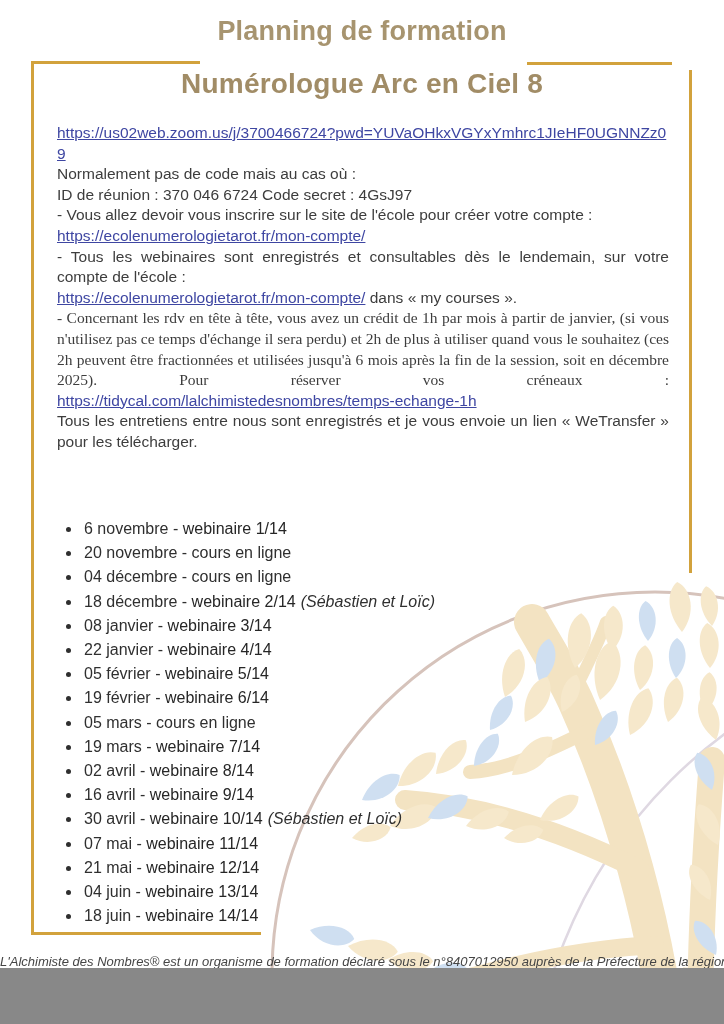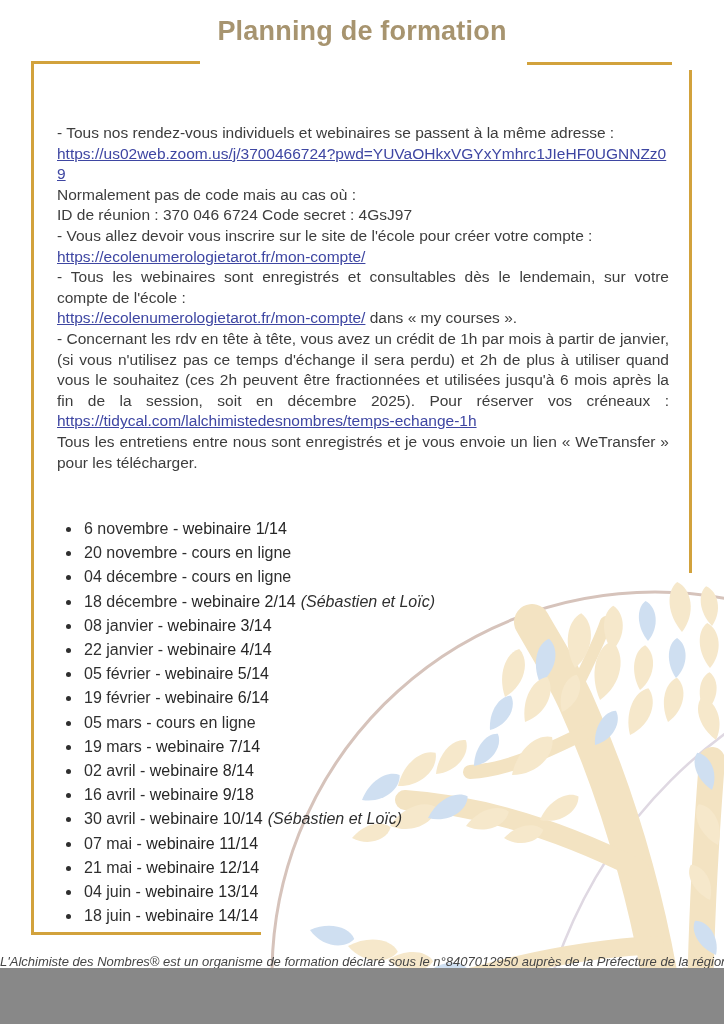"Numérologue Arc en Ciel 8" h2.subtitle { html: none -> <h2>Numérologue Arc en Ciel 8</h2> }
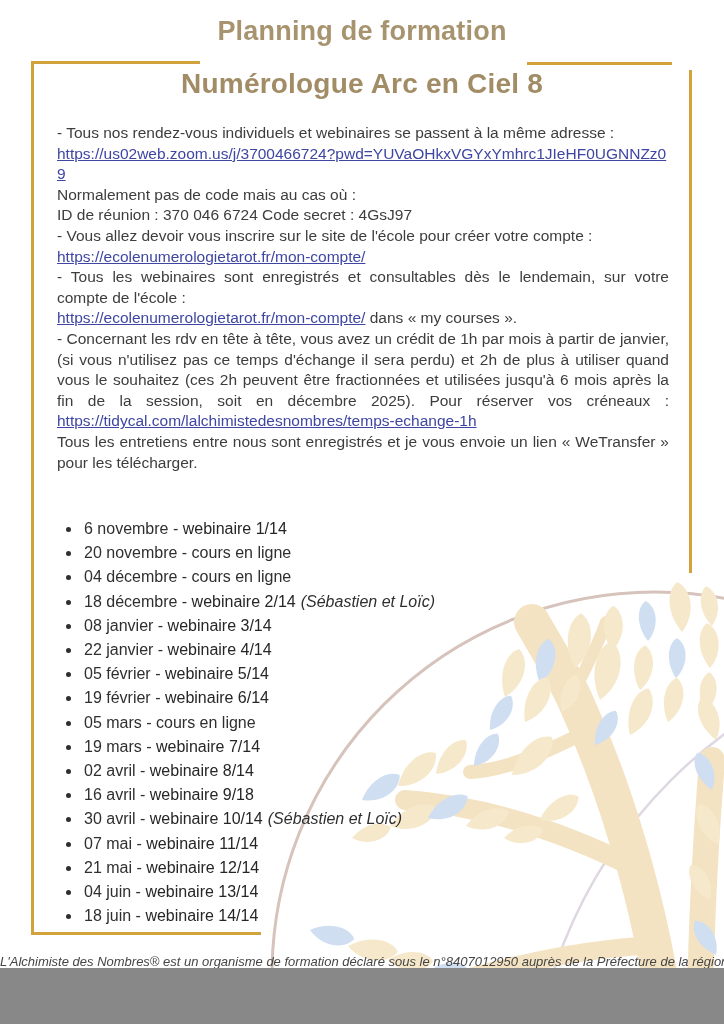"- Tous nos rendez-vous individuels" p { html: <p><span>- Tous nos rendez-vous individuels et webinaires se passent à la même adresse :</span></p> -> none }
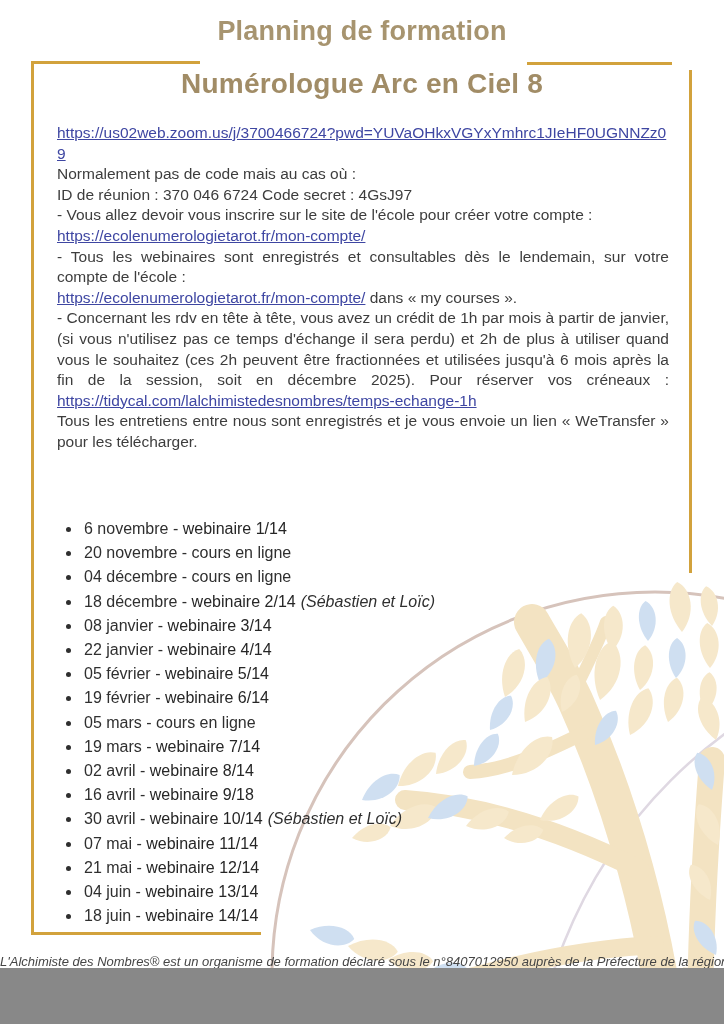"- Concernant les rdv en" .content .just-all { font-family: none -> Liberation Serif, serif }
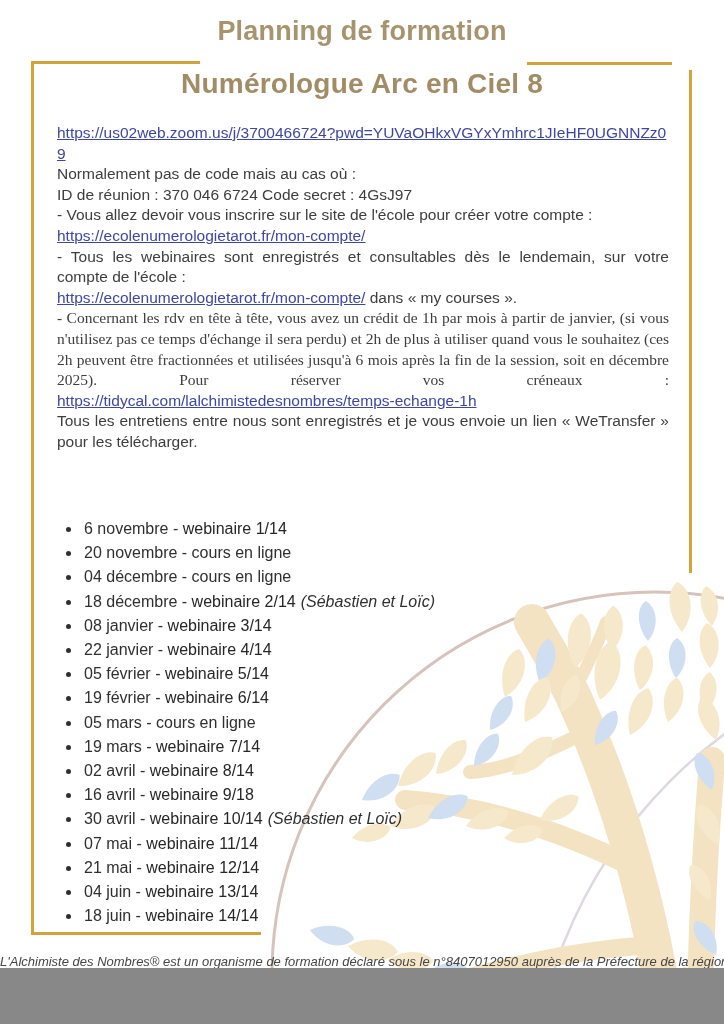"webinaire 9/18" span.bold { text: 9/18 -> 9/14 }
